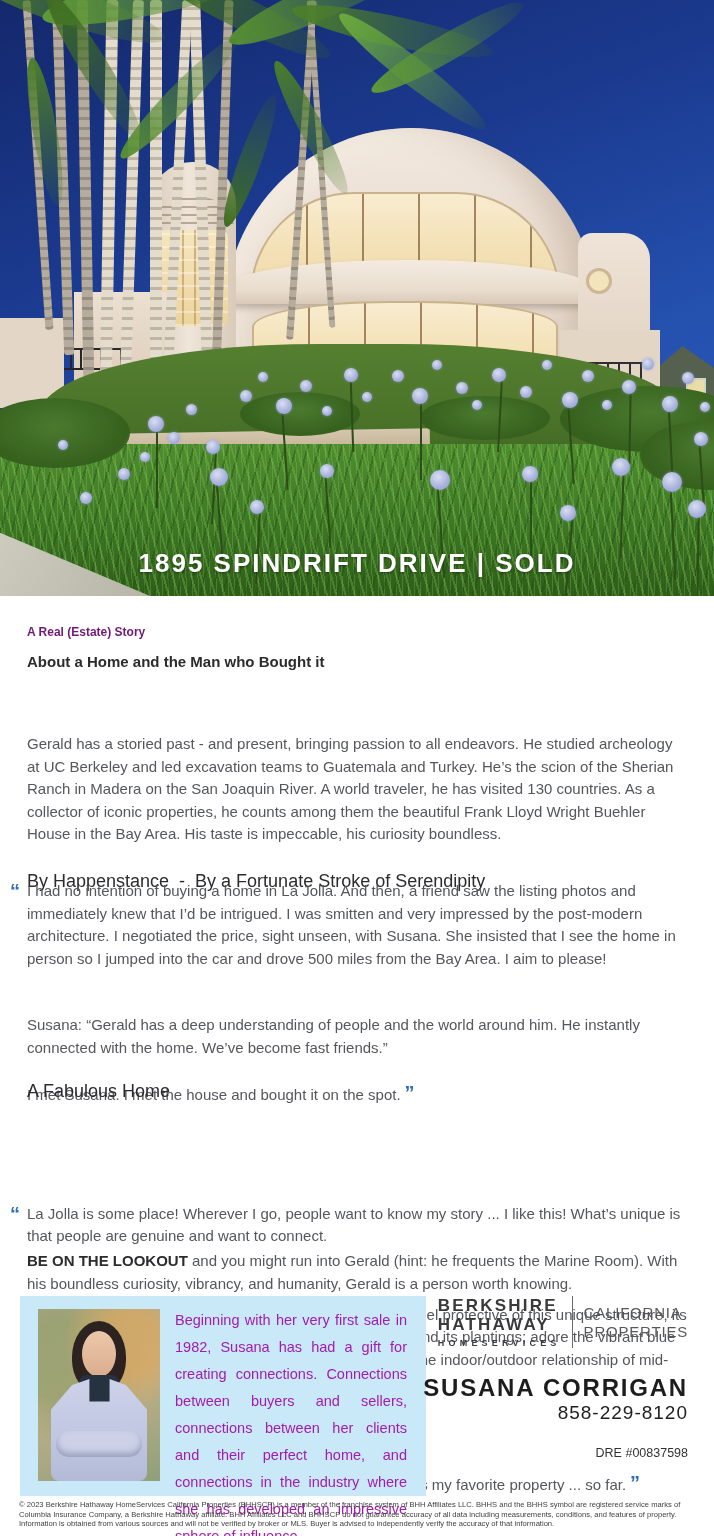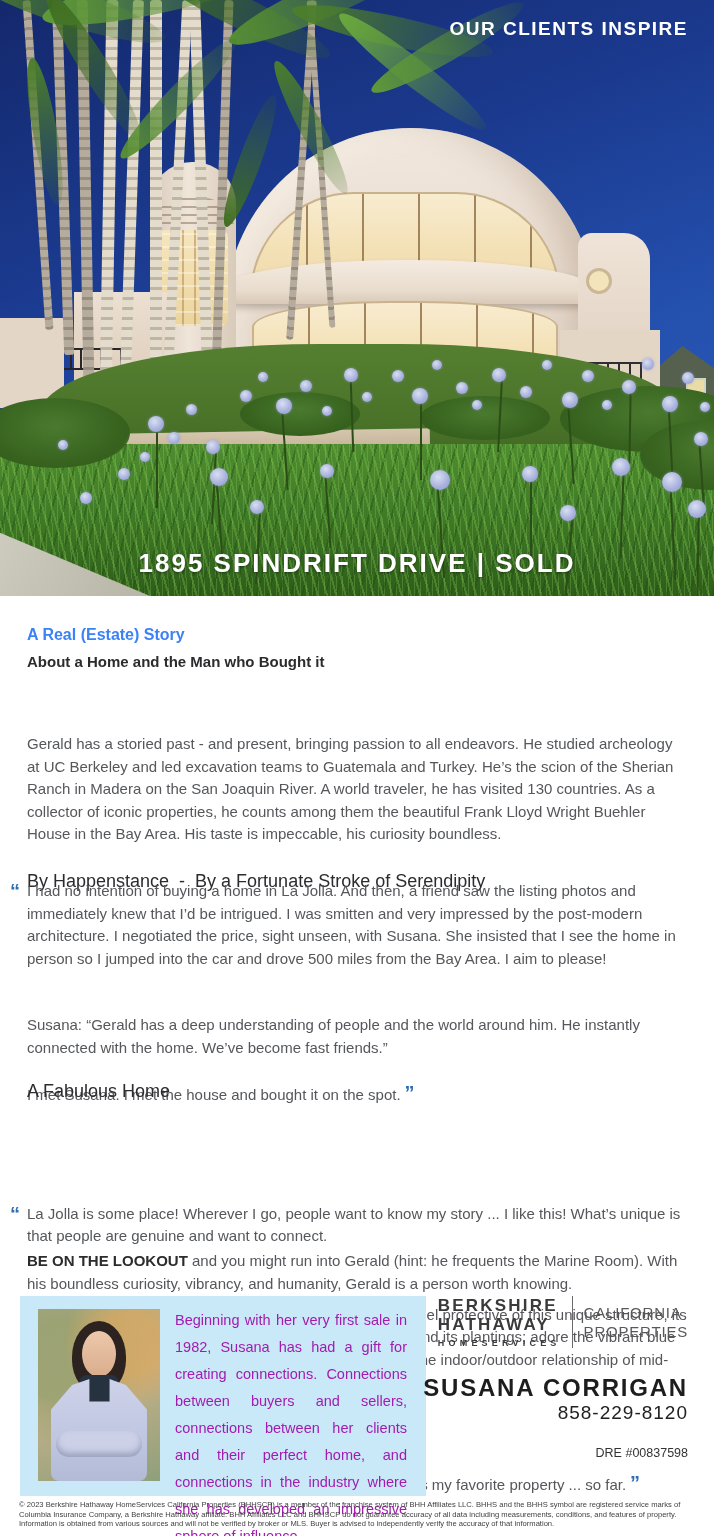"OUR CLIENTS INSPIRE" div.photo-top-banner { html: <div>OUR CLIENTS INSPIRE</div> -> none }
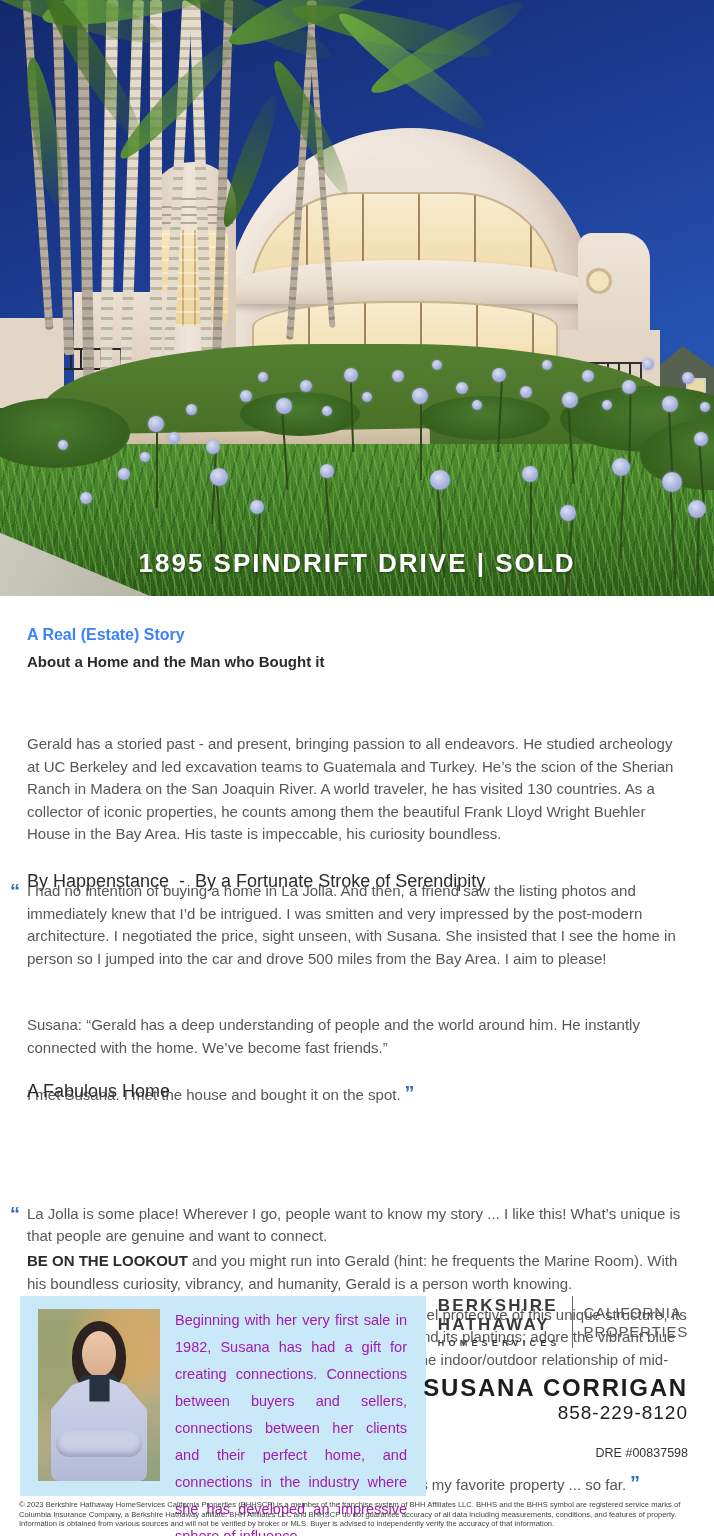"A Real (Estate) Story" .title { color: #3b82f6 -> #701a75; font-size: 16px -> 12px }
